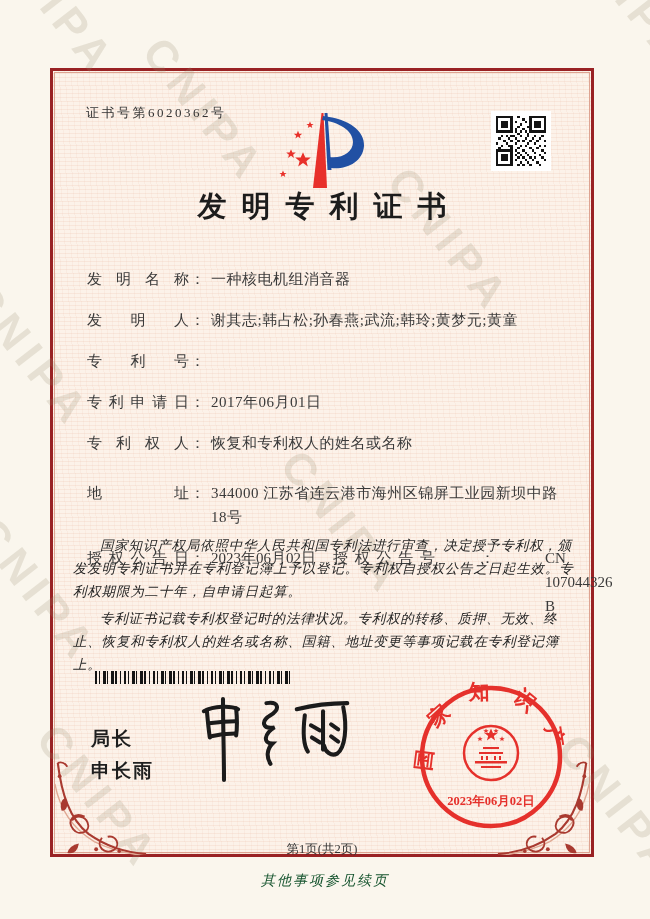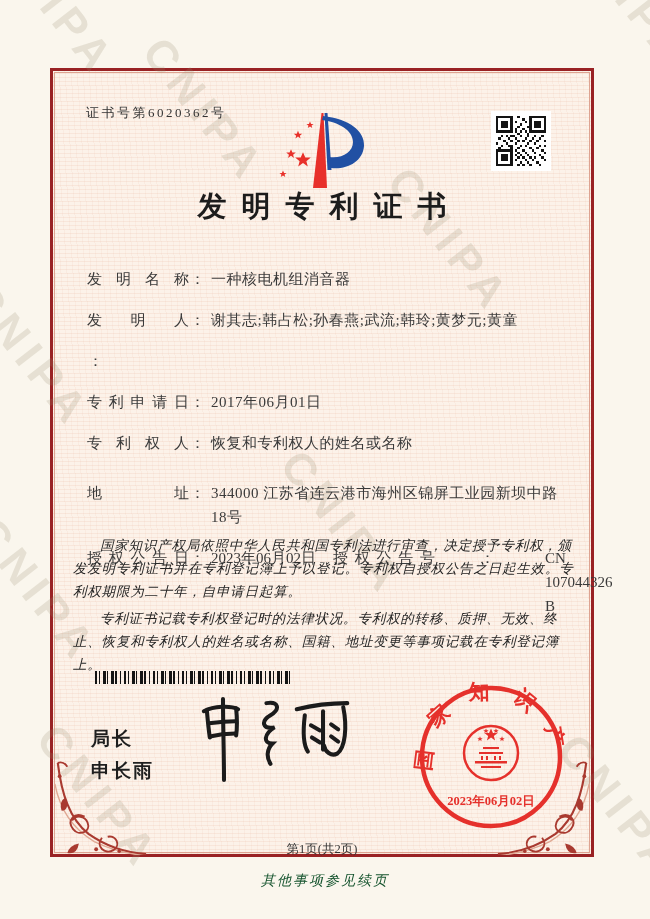"专利号" span.flabel { html: none -> <span>专利号</span> }
